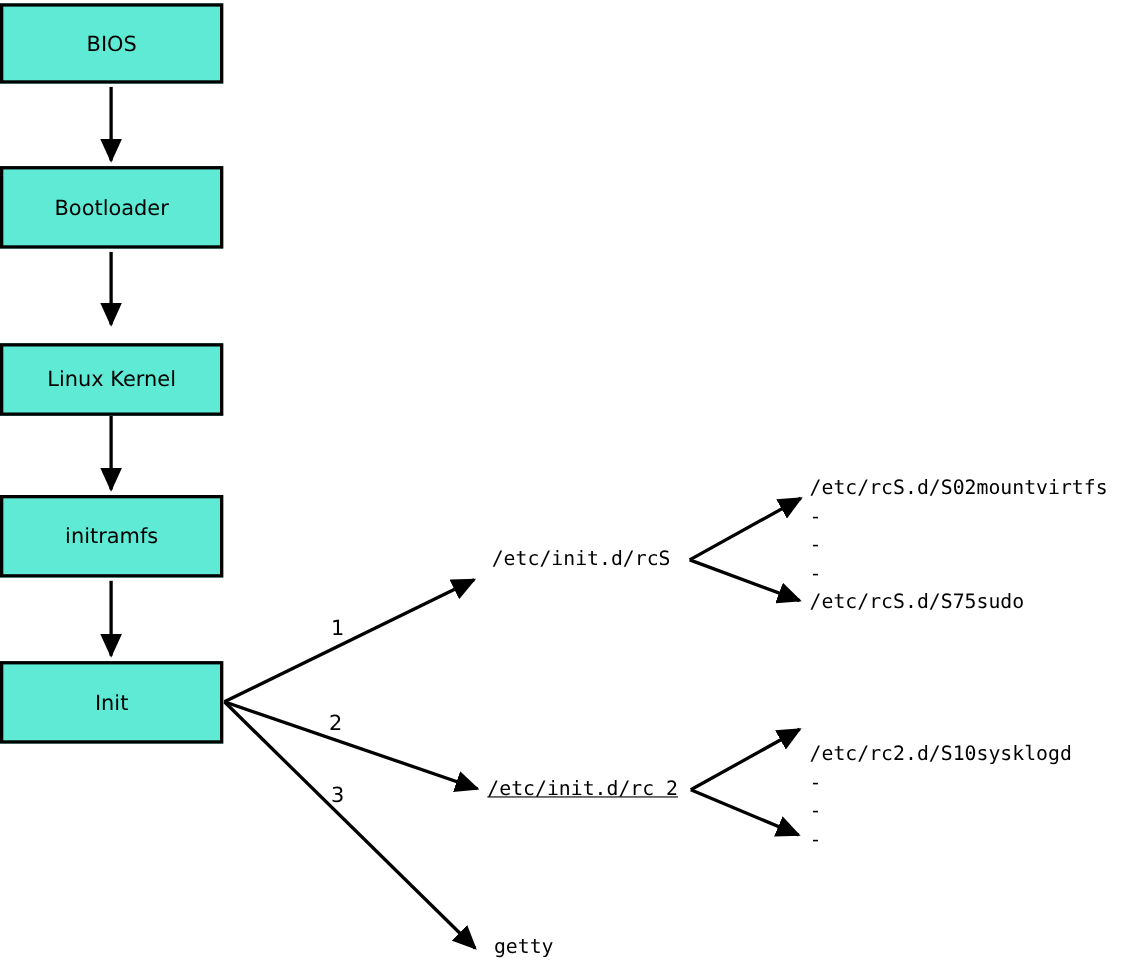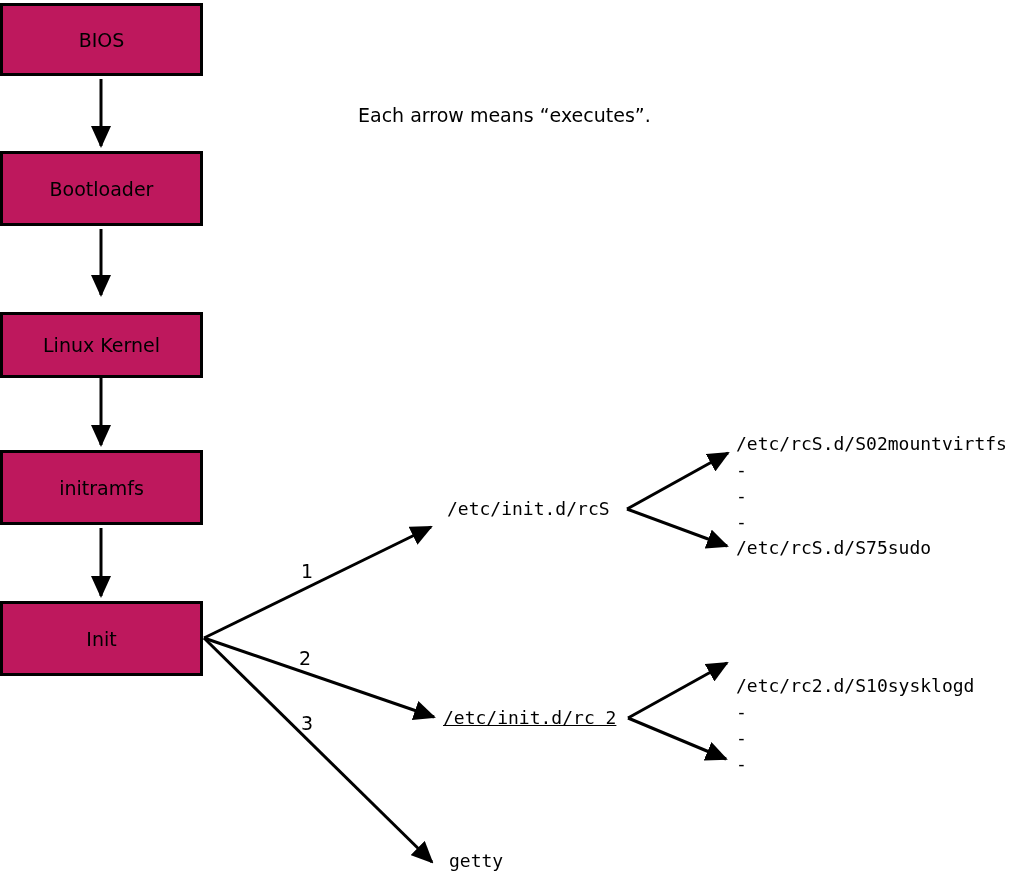"BIOS" .box { background: #be185d -> #5eead4 }
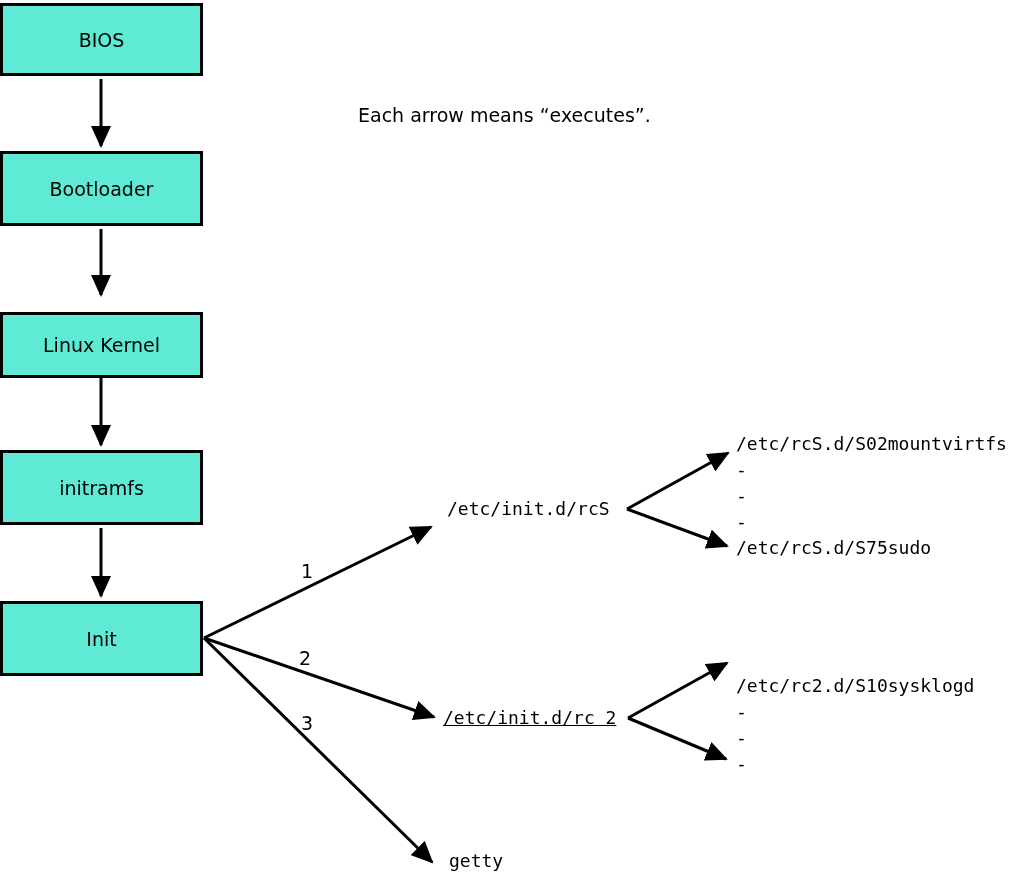"Each arrow means “executes”." div.note { html: <div>Each arrow means “executes”.</div> -> none }
